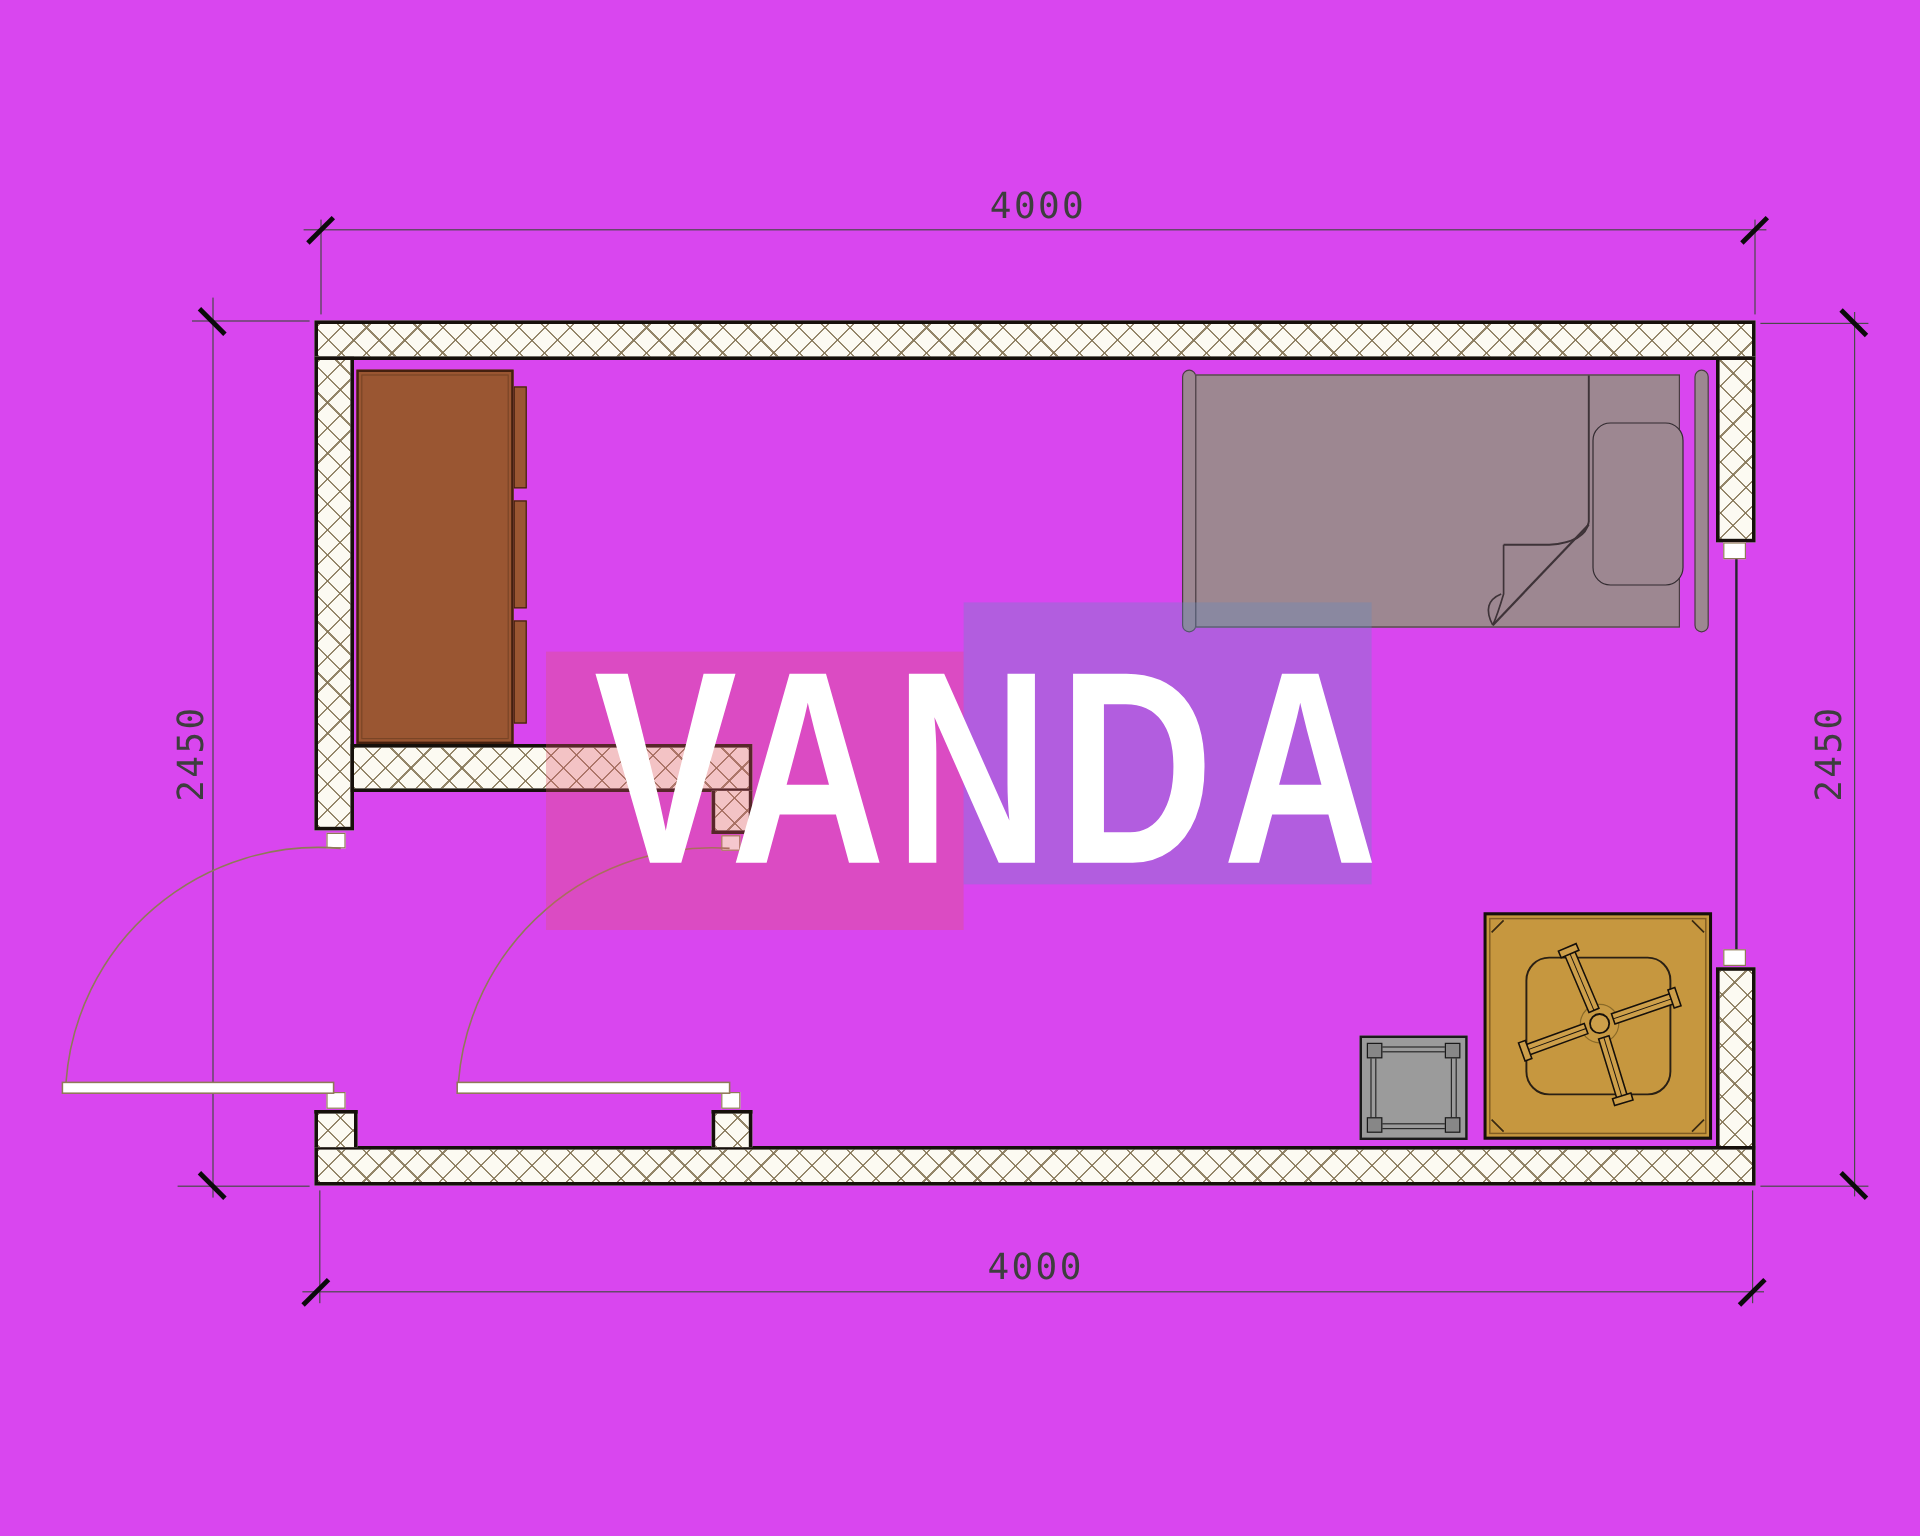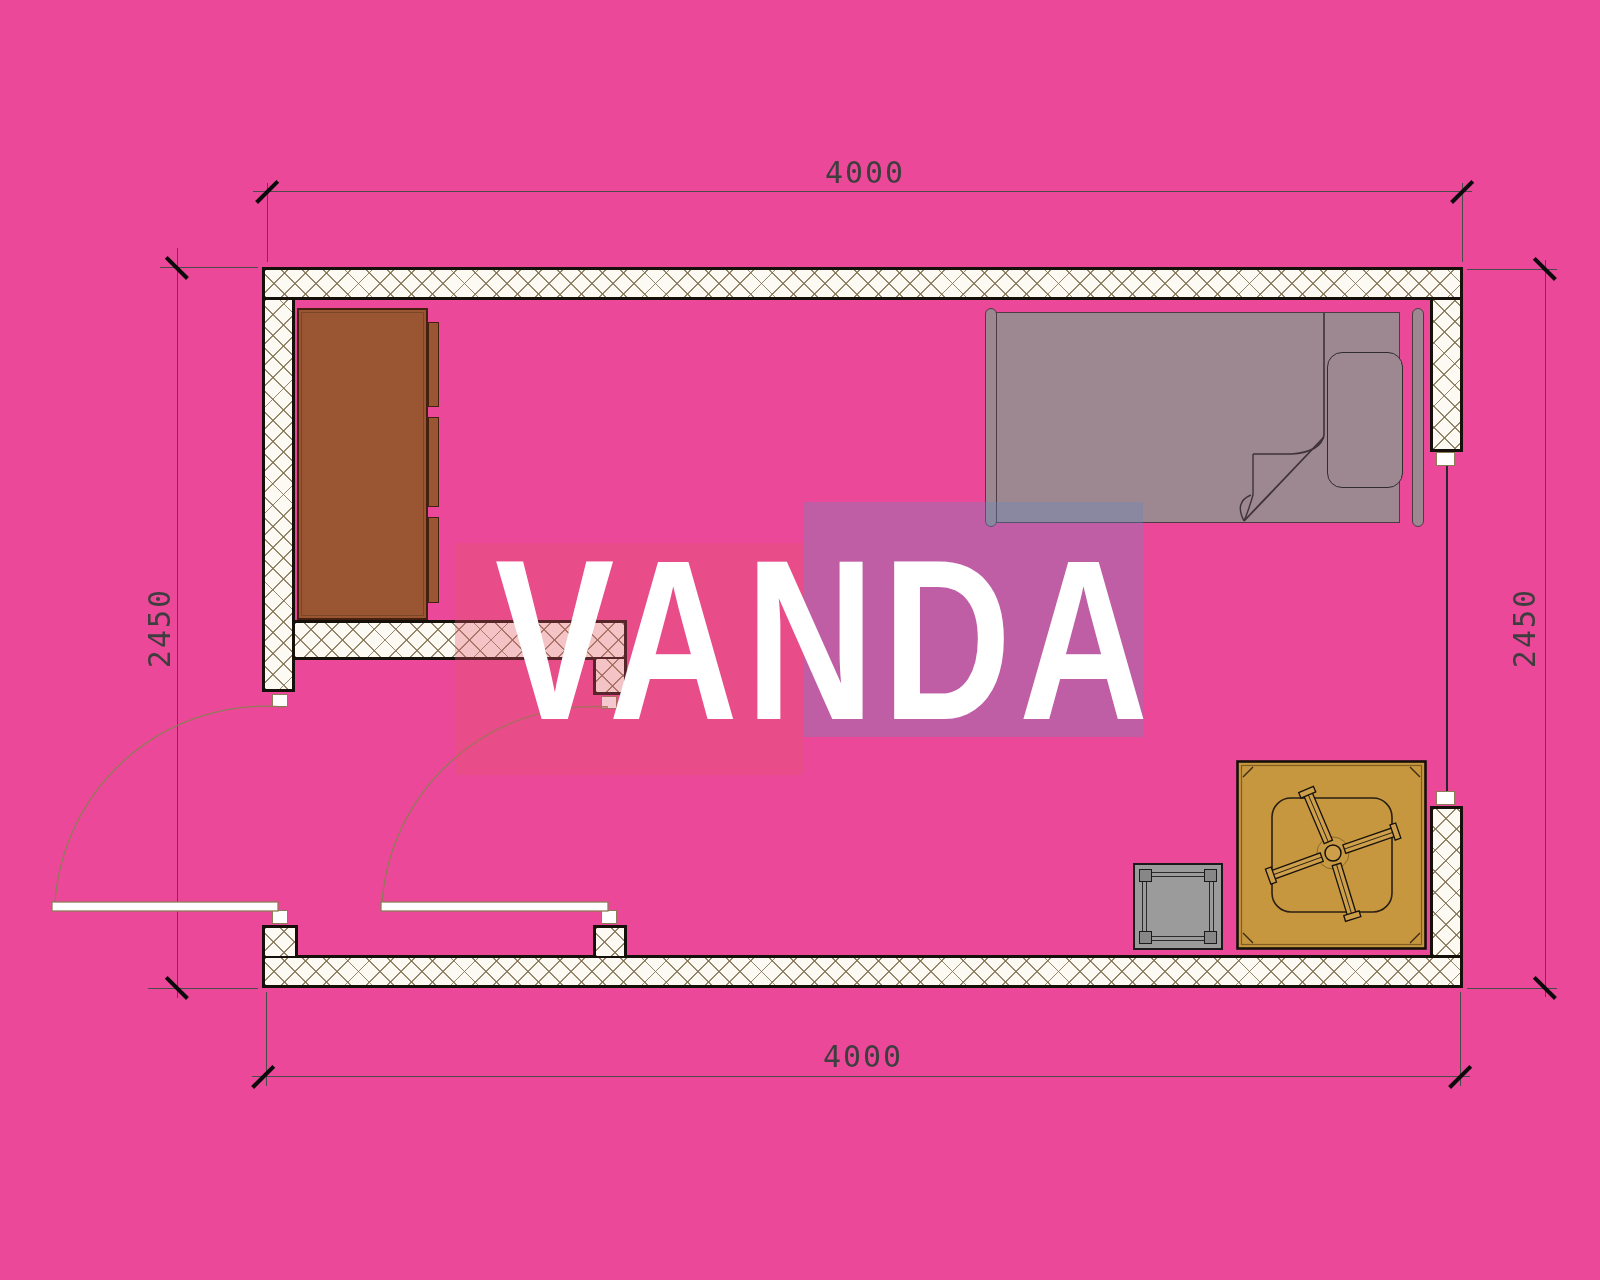"4000" #canvas { background: #ec4899 -> #d946ef }
